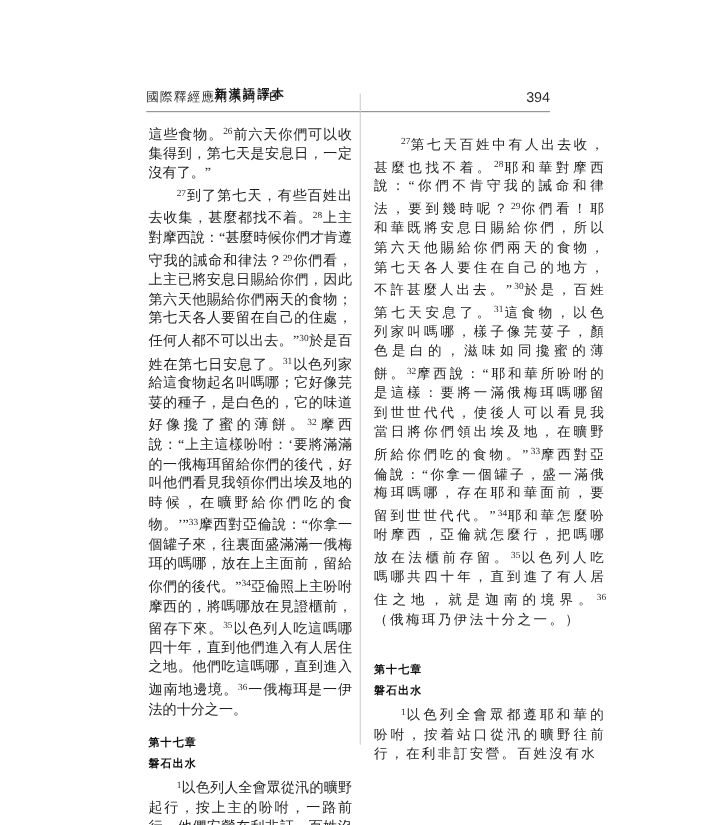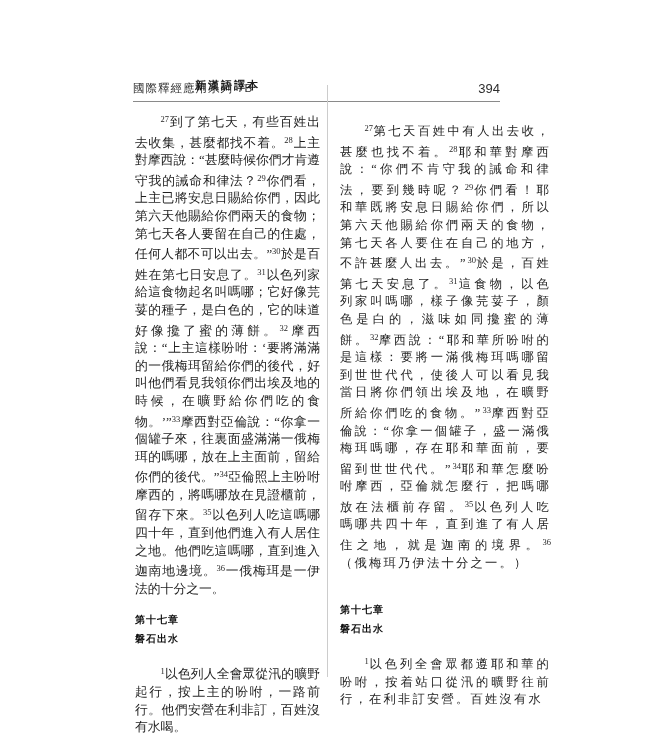"這些食物。26前六天你們可以收集得到，第七天是安息日，一定沒有了。”" p.para { html: none -> <p><span>這些食物。</span><span>26</span><span>前六天你們可以收集得到，第七天是安息日，一定沒有了。”</span></p> }
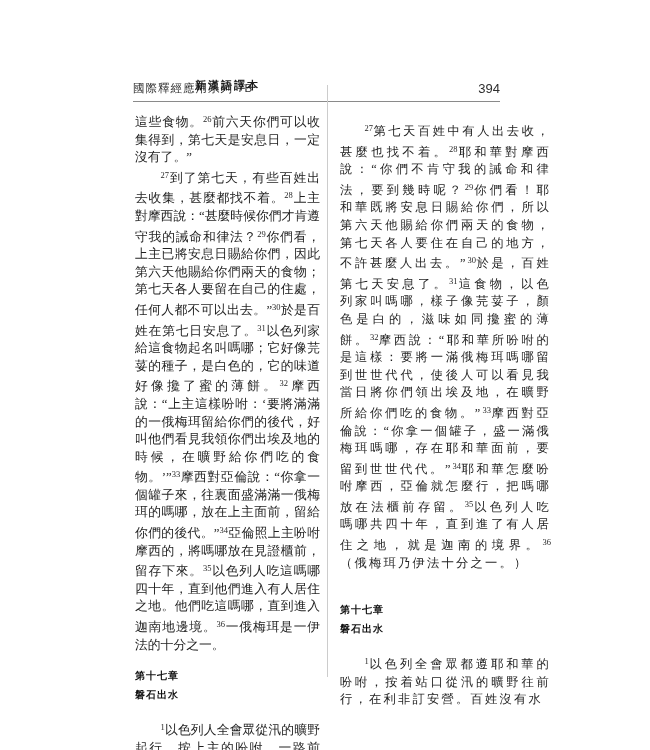"1以色列全會眾都遵耶和華的吩咐，按着站口從汛的曠野往前行，在利非訂安營。百姓沒有" .chapter-heading + .para { margin-top: 15px -> 1px }
